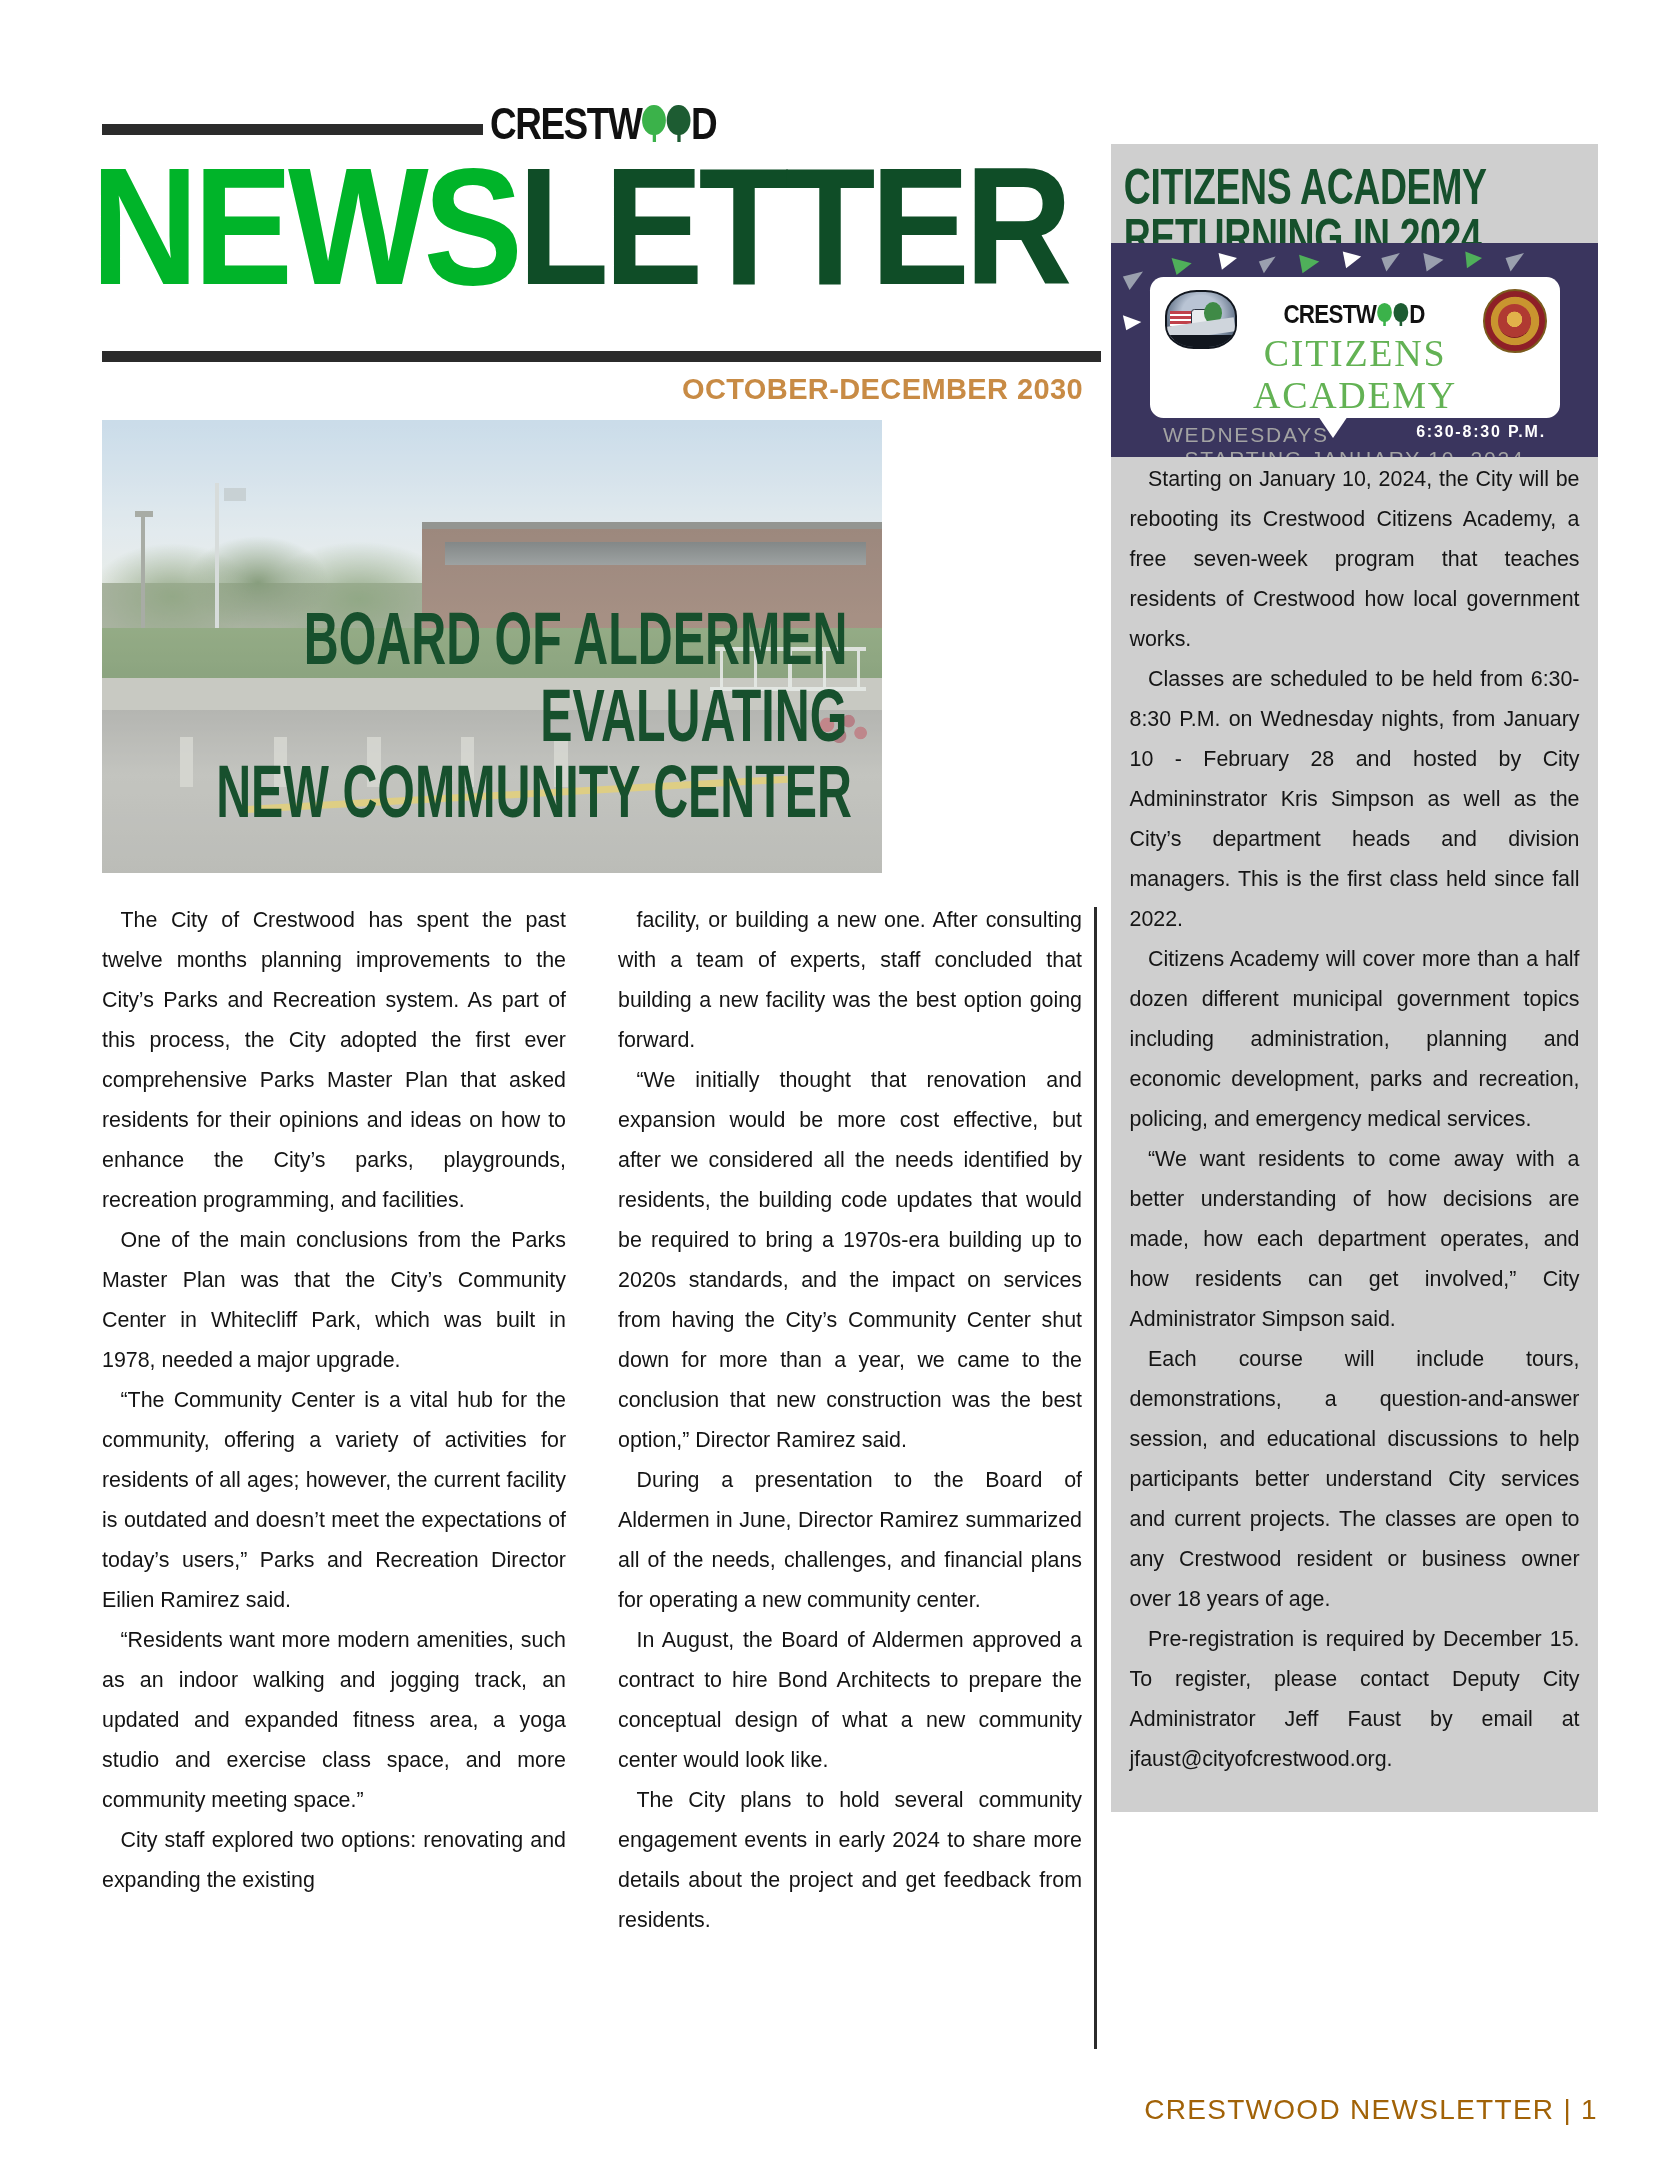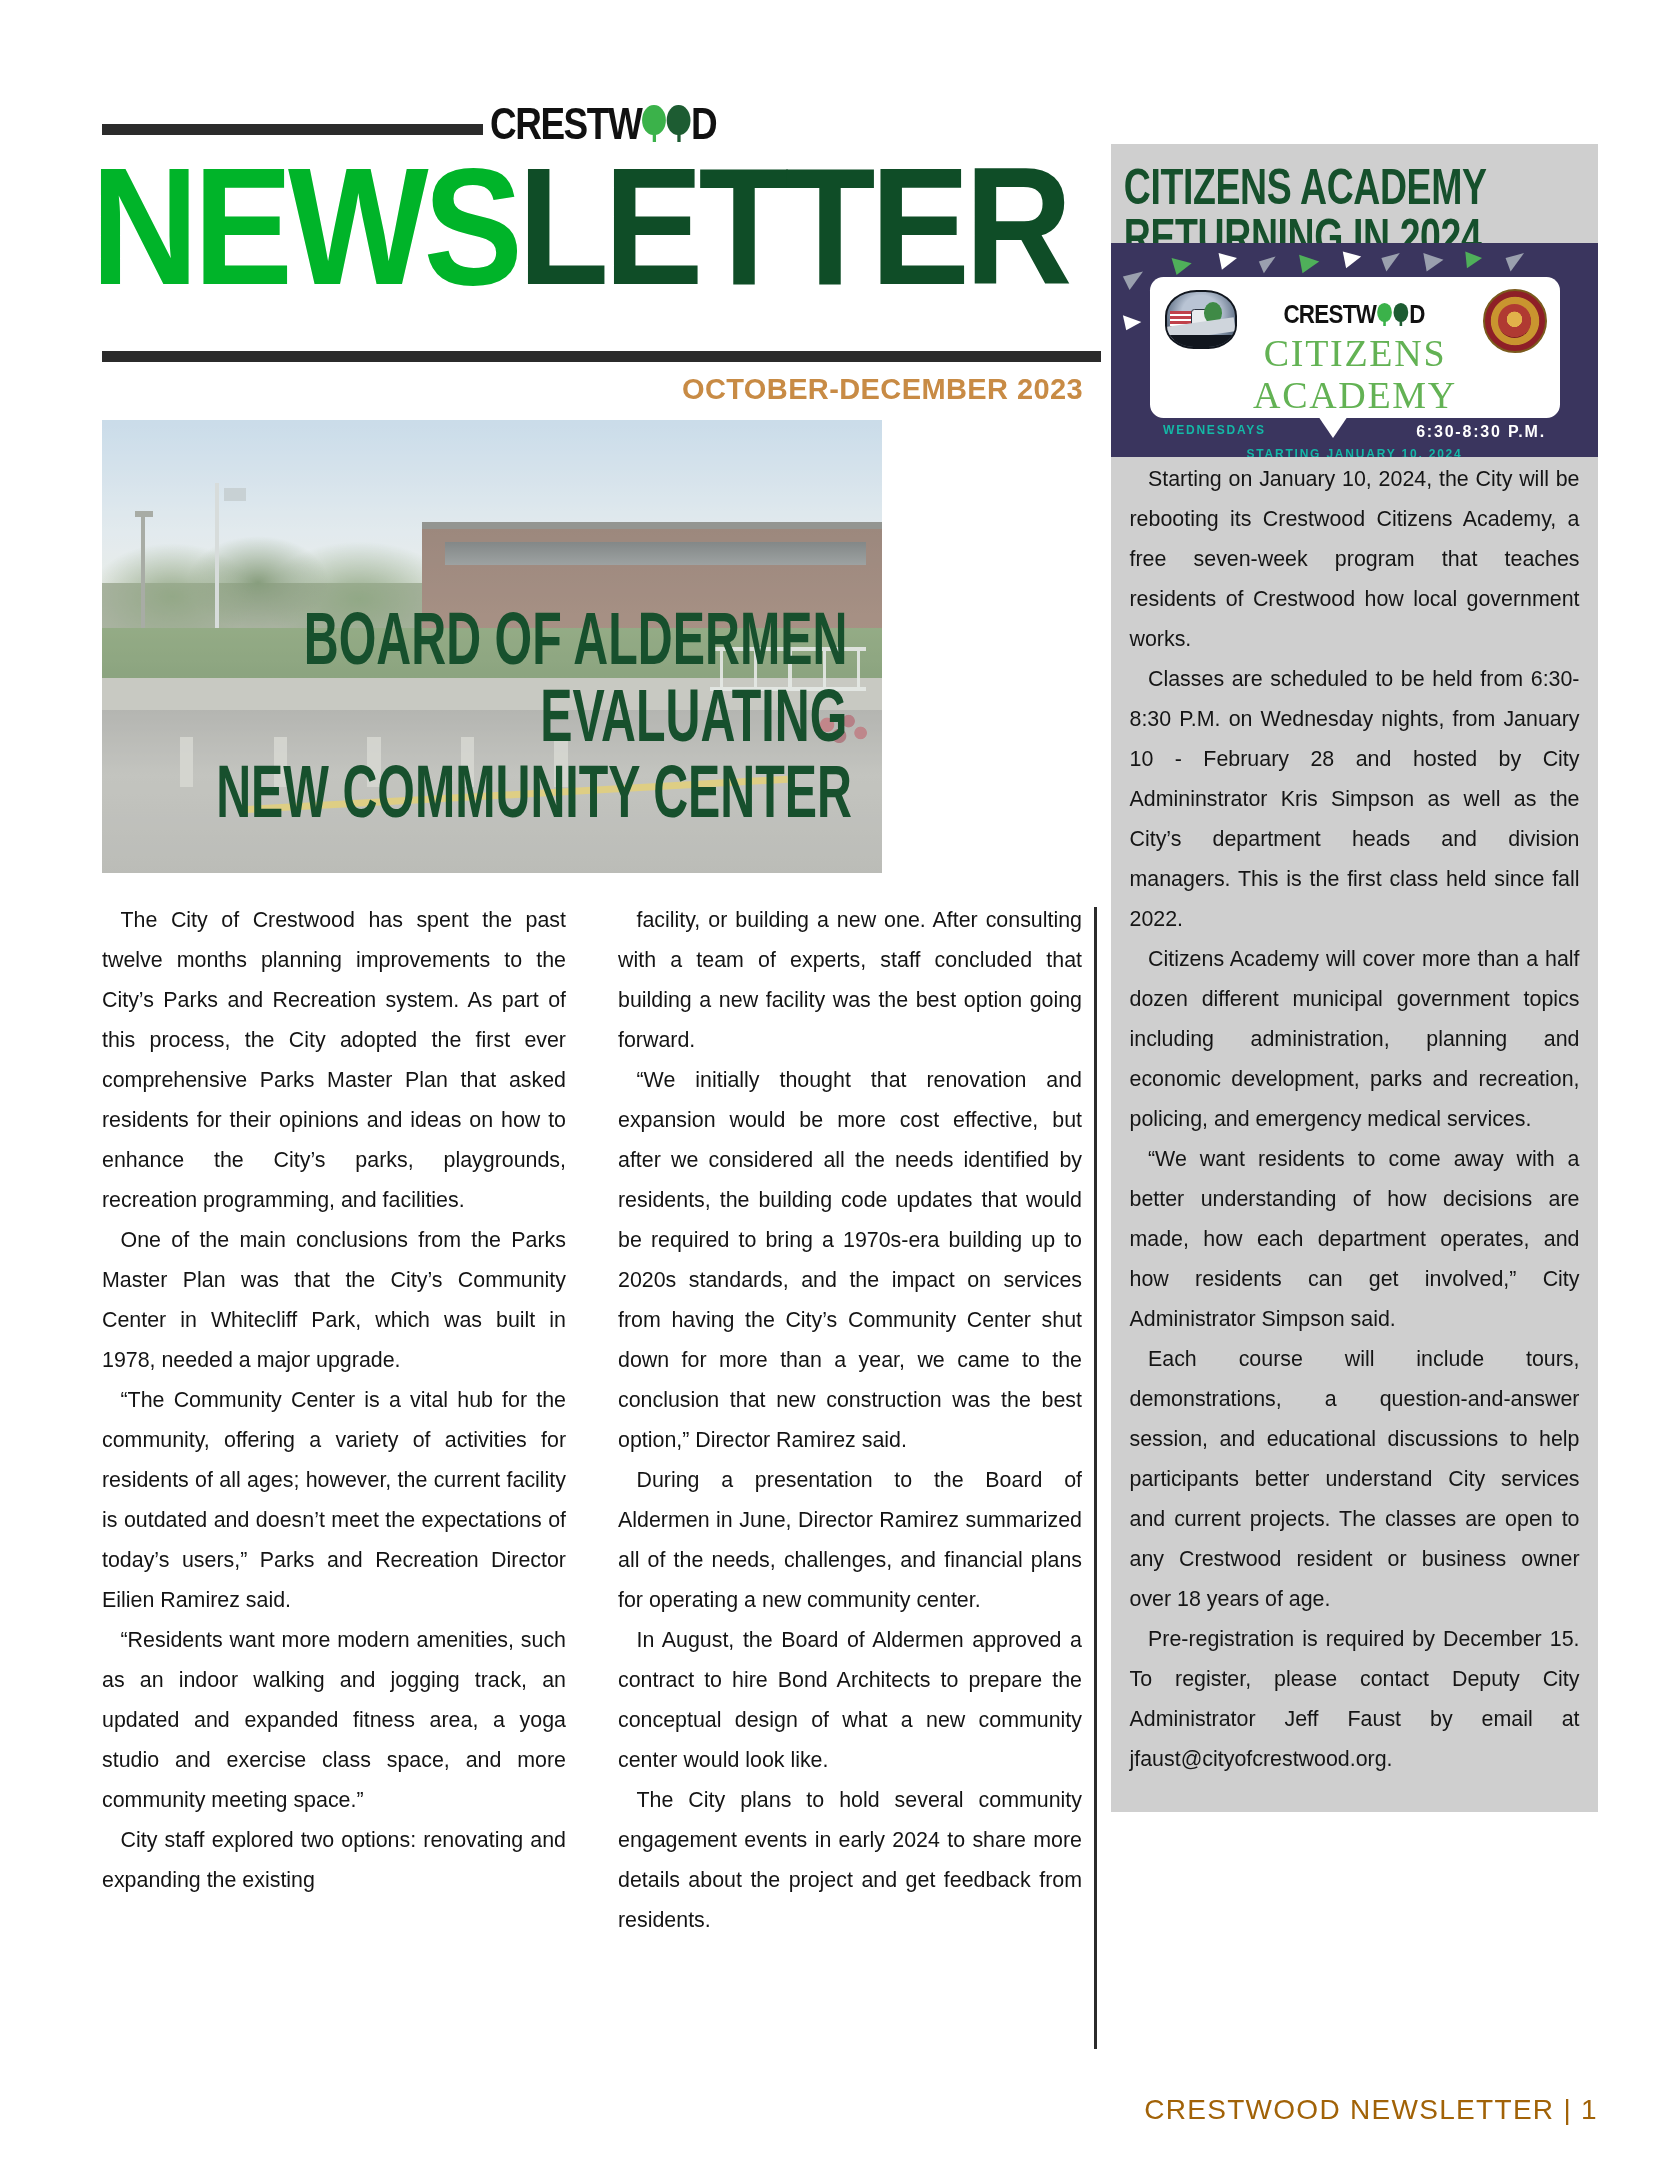"OCTOBER-DECEMBER 2023" div.issue-date { text: 2023 -> 2030 }
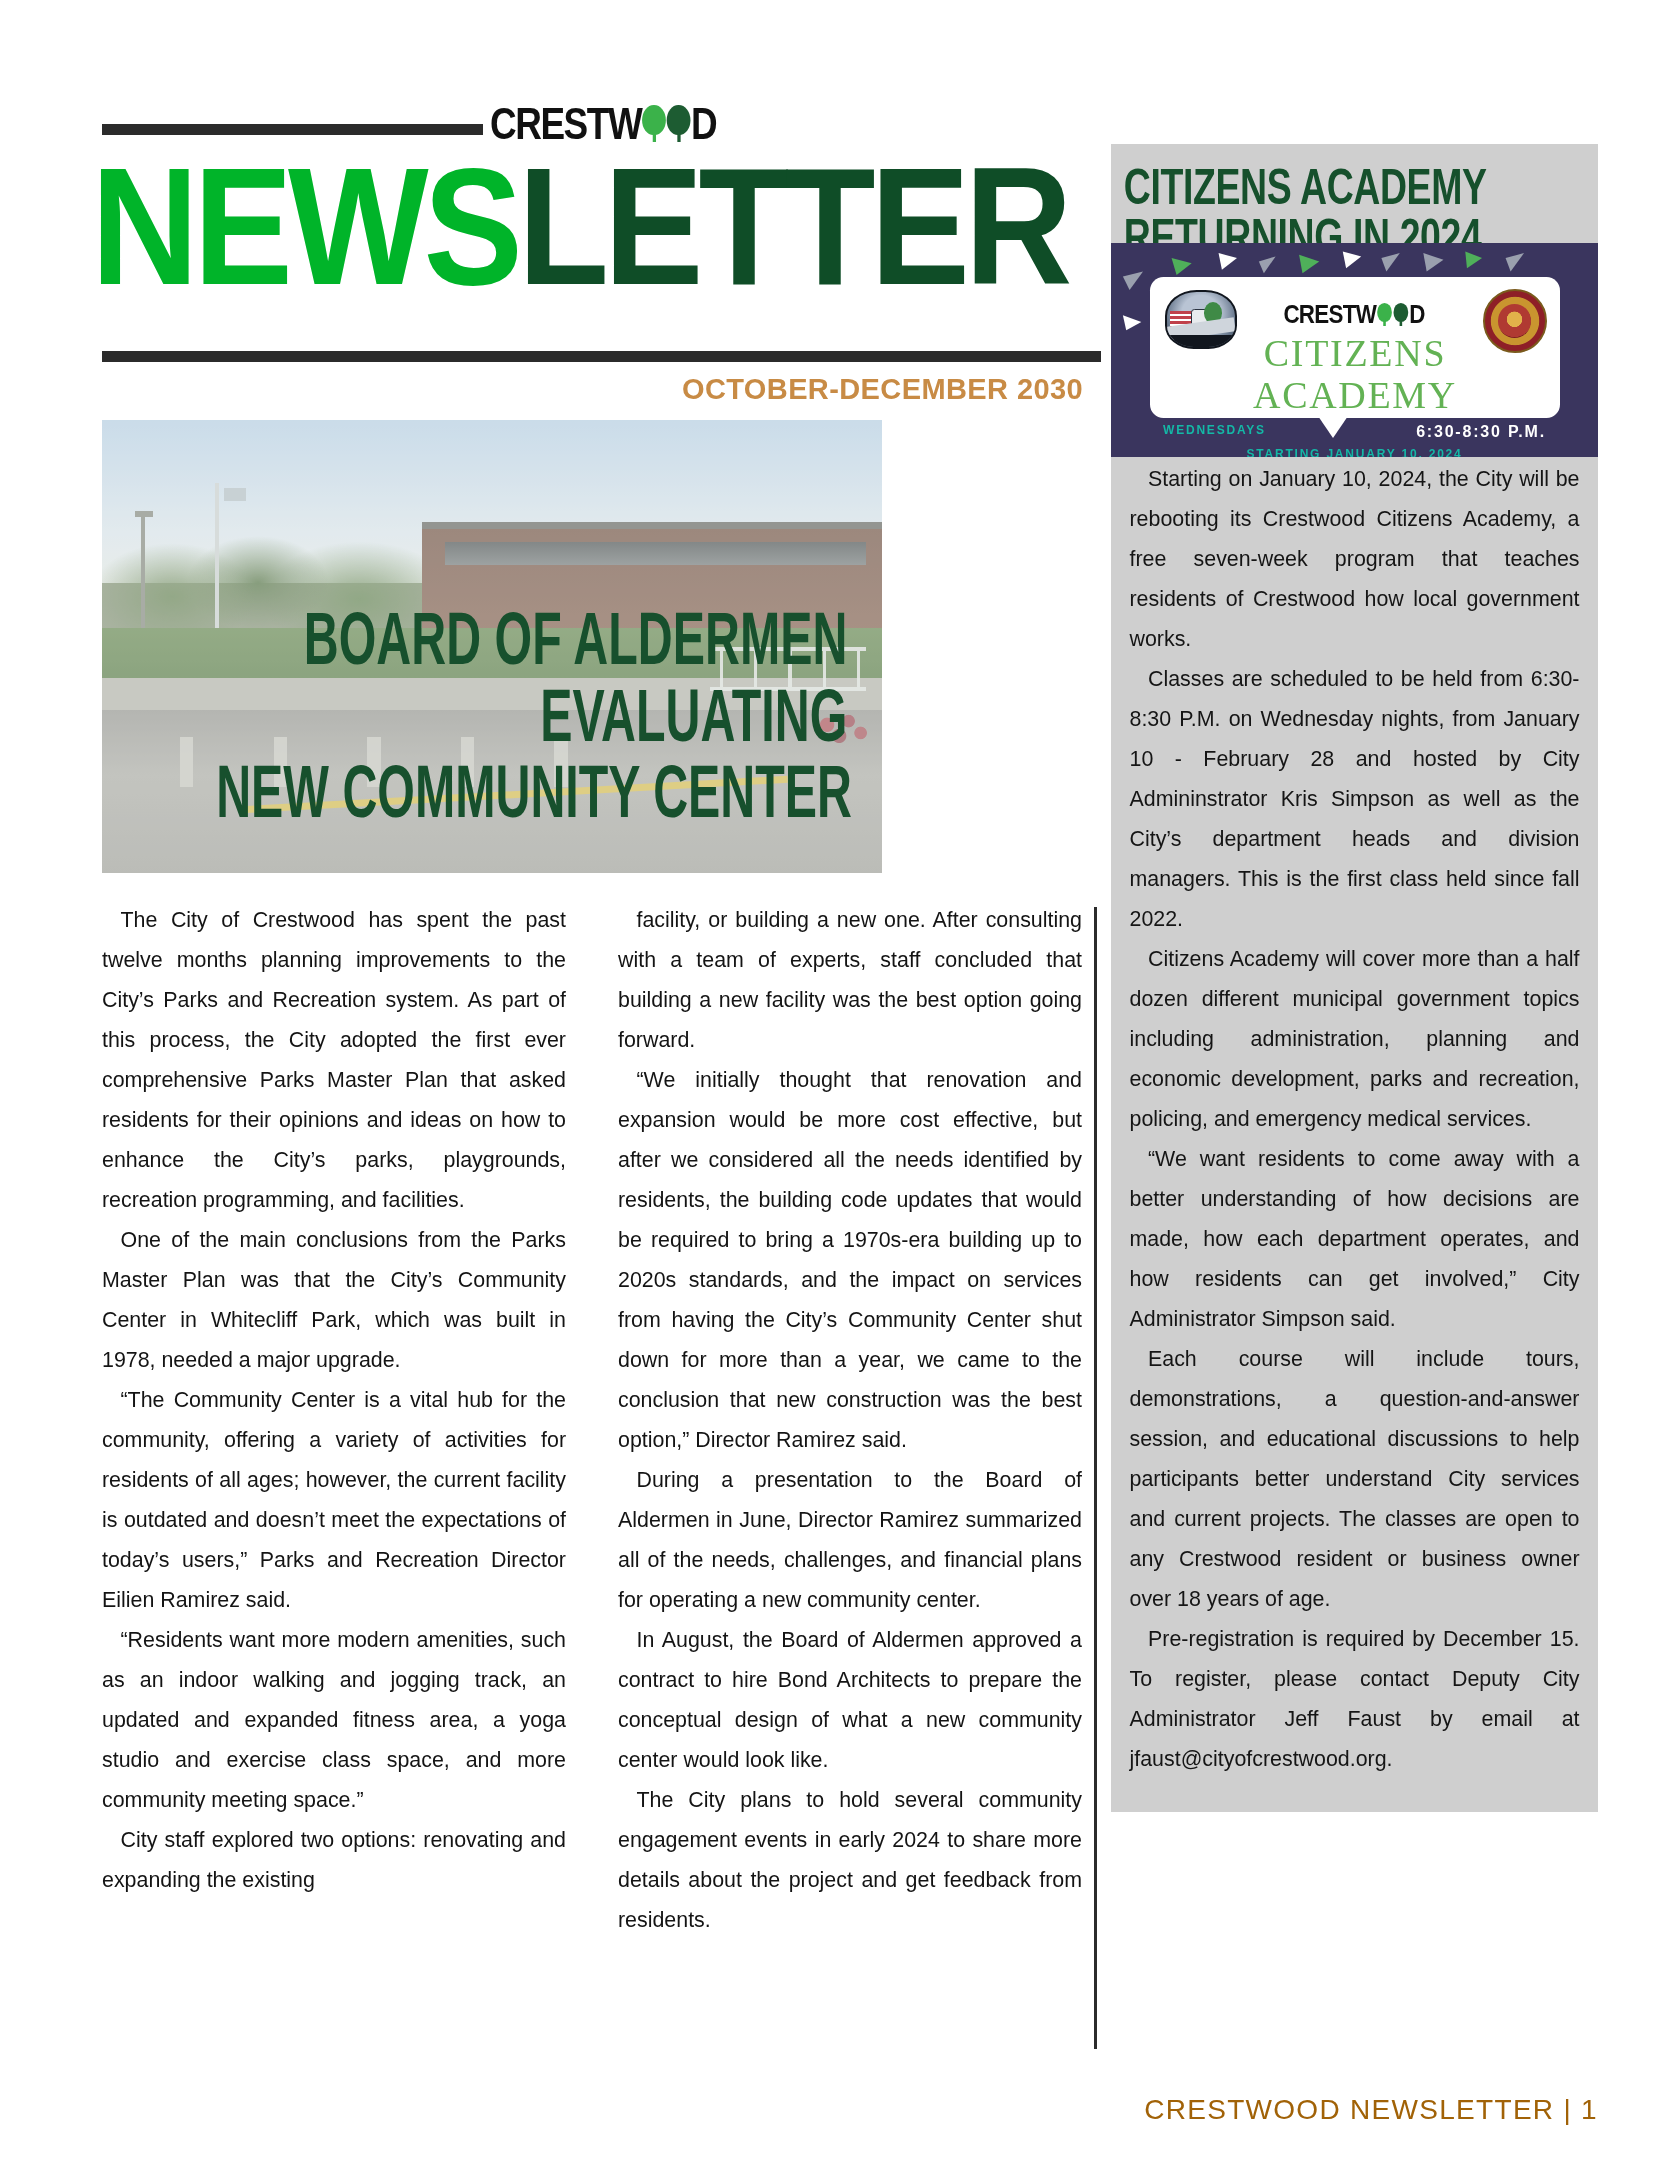"WEDNESDAYS" .flyer-wed, .flyer-start { color: #14b8a6 -> #a3a3a3; font-size: 12px -> 21px; font-weight: 700 -> 400 }
